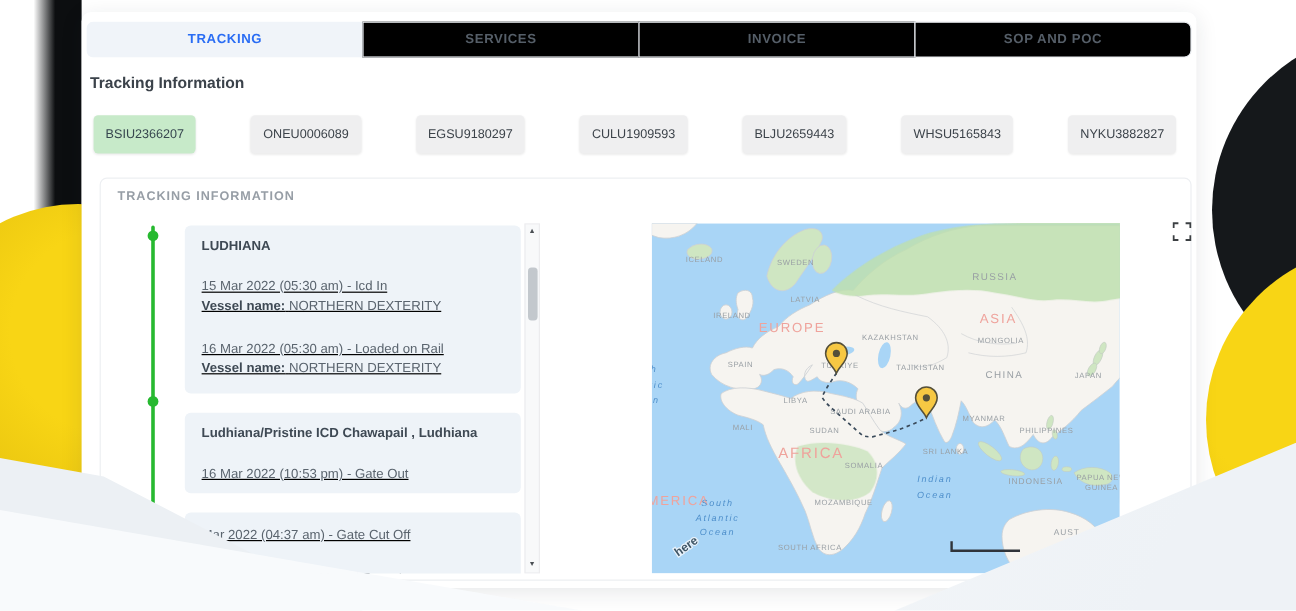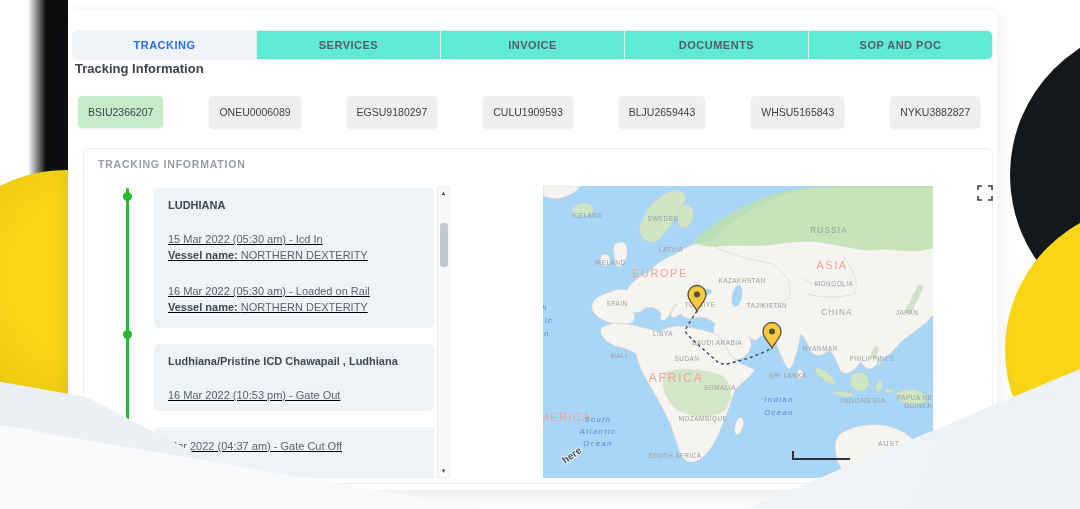"TRACKING" .tabs { top: 20px -> 8px }
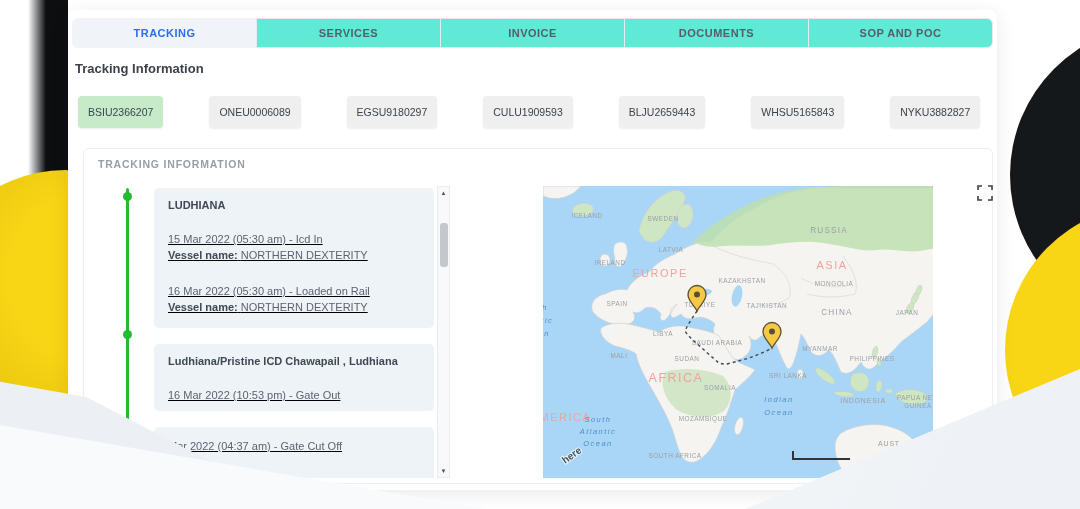"SERVICES" .tab { background: #5eead4 -> #000000 }
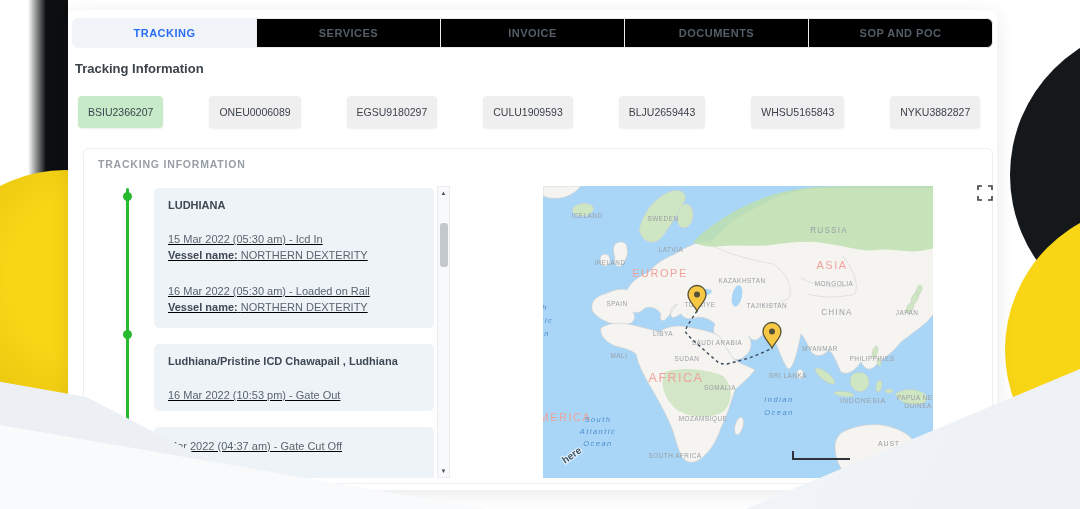"DOCUMENTS" div.tab { html: <div>DOCUMENTS</div> -> none }
